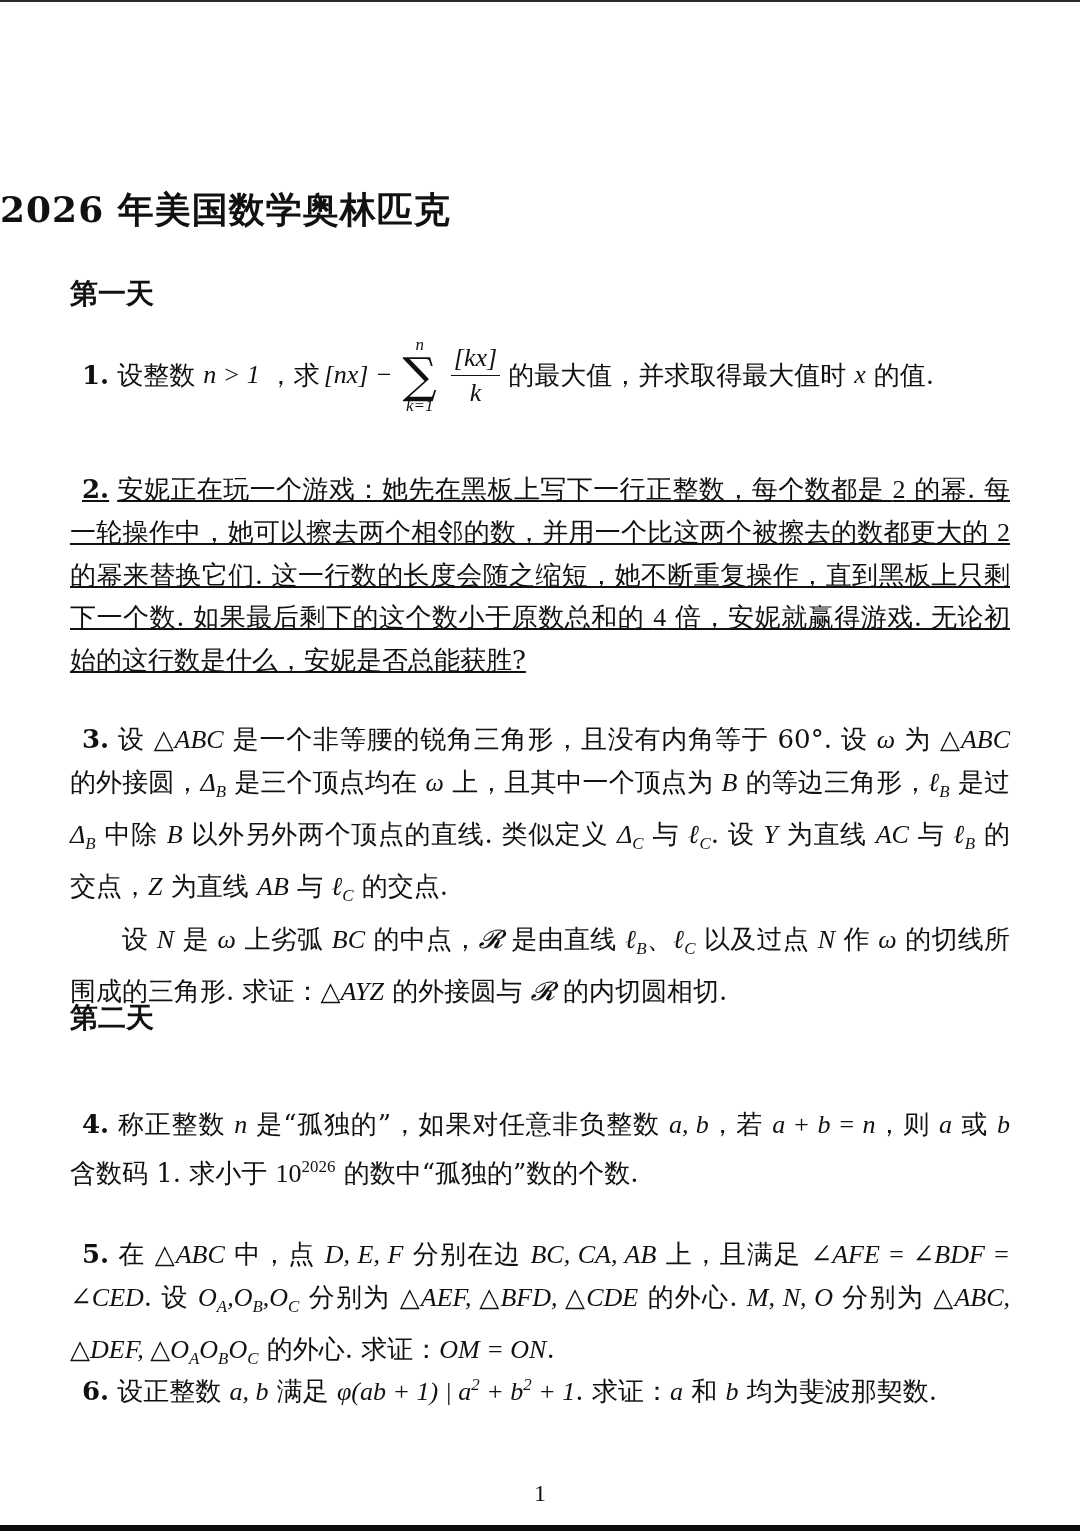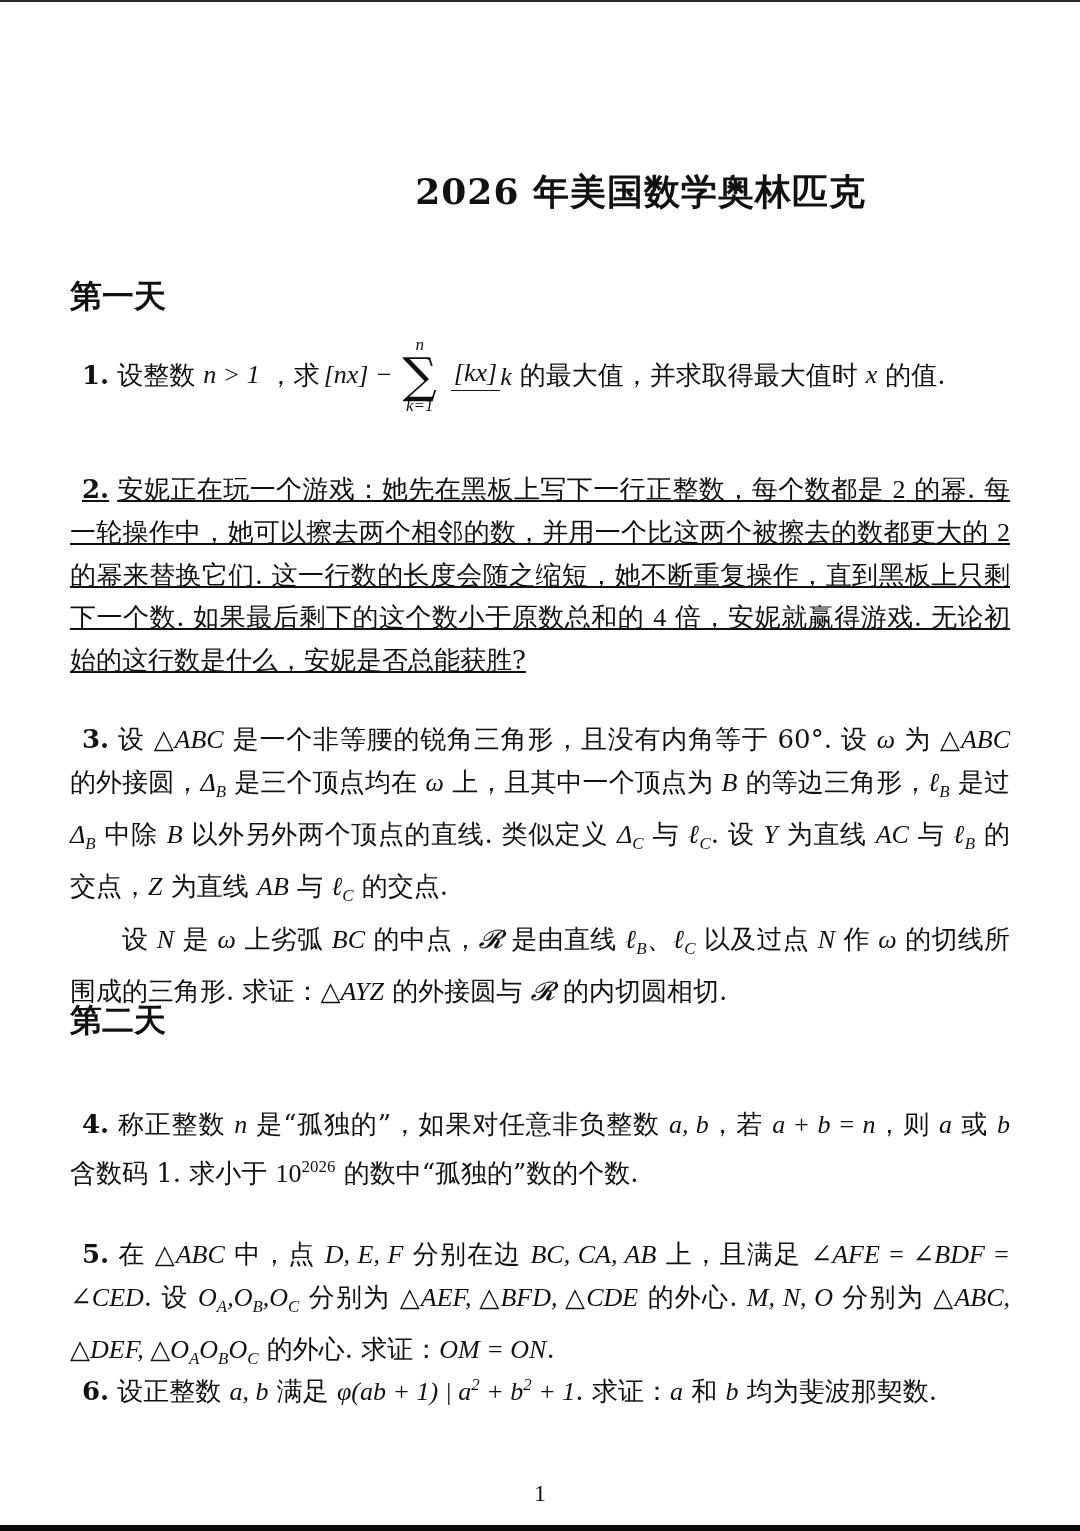"2026 年美国数学奥林匹克" .title { text-align: right -> left; top: 168px -> 186px }
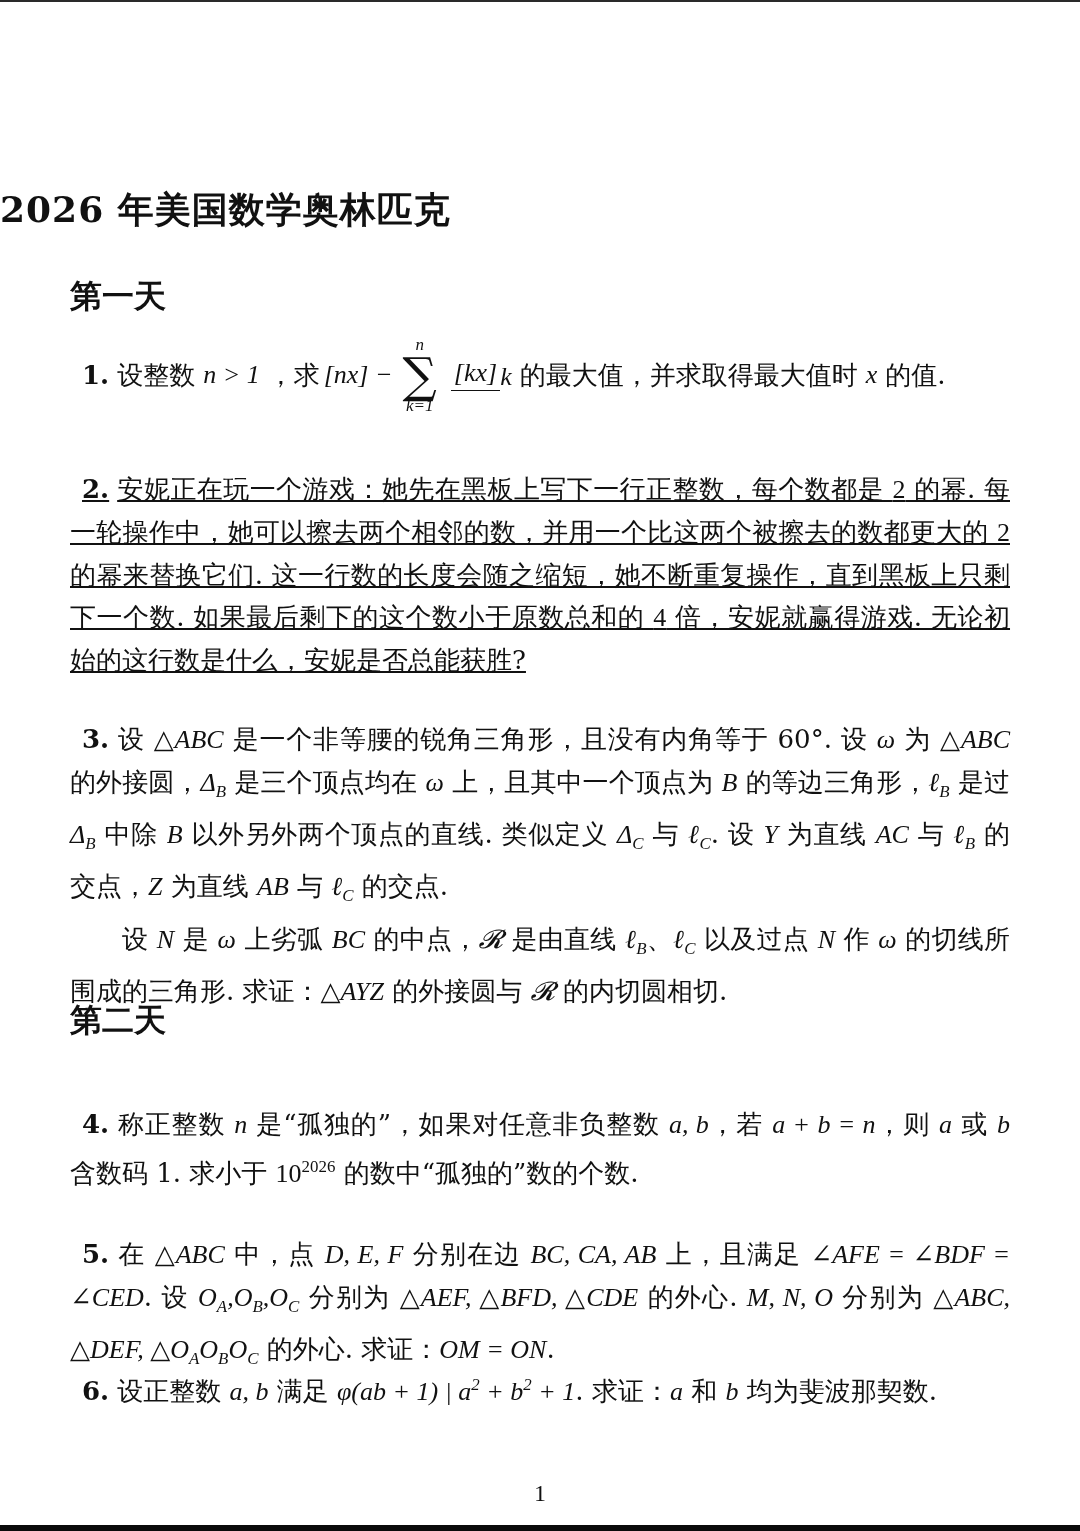"第一天" .day { font-size: 32px -> 28px }
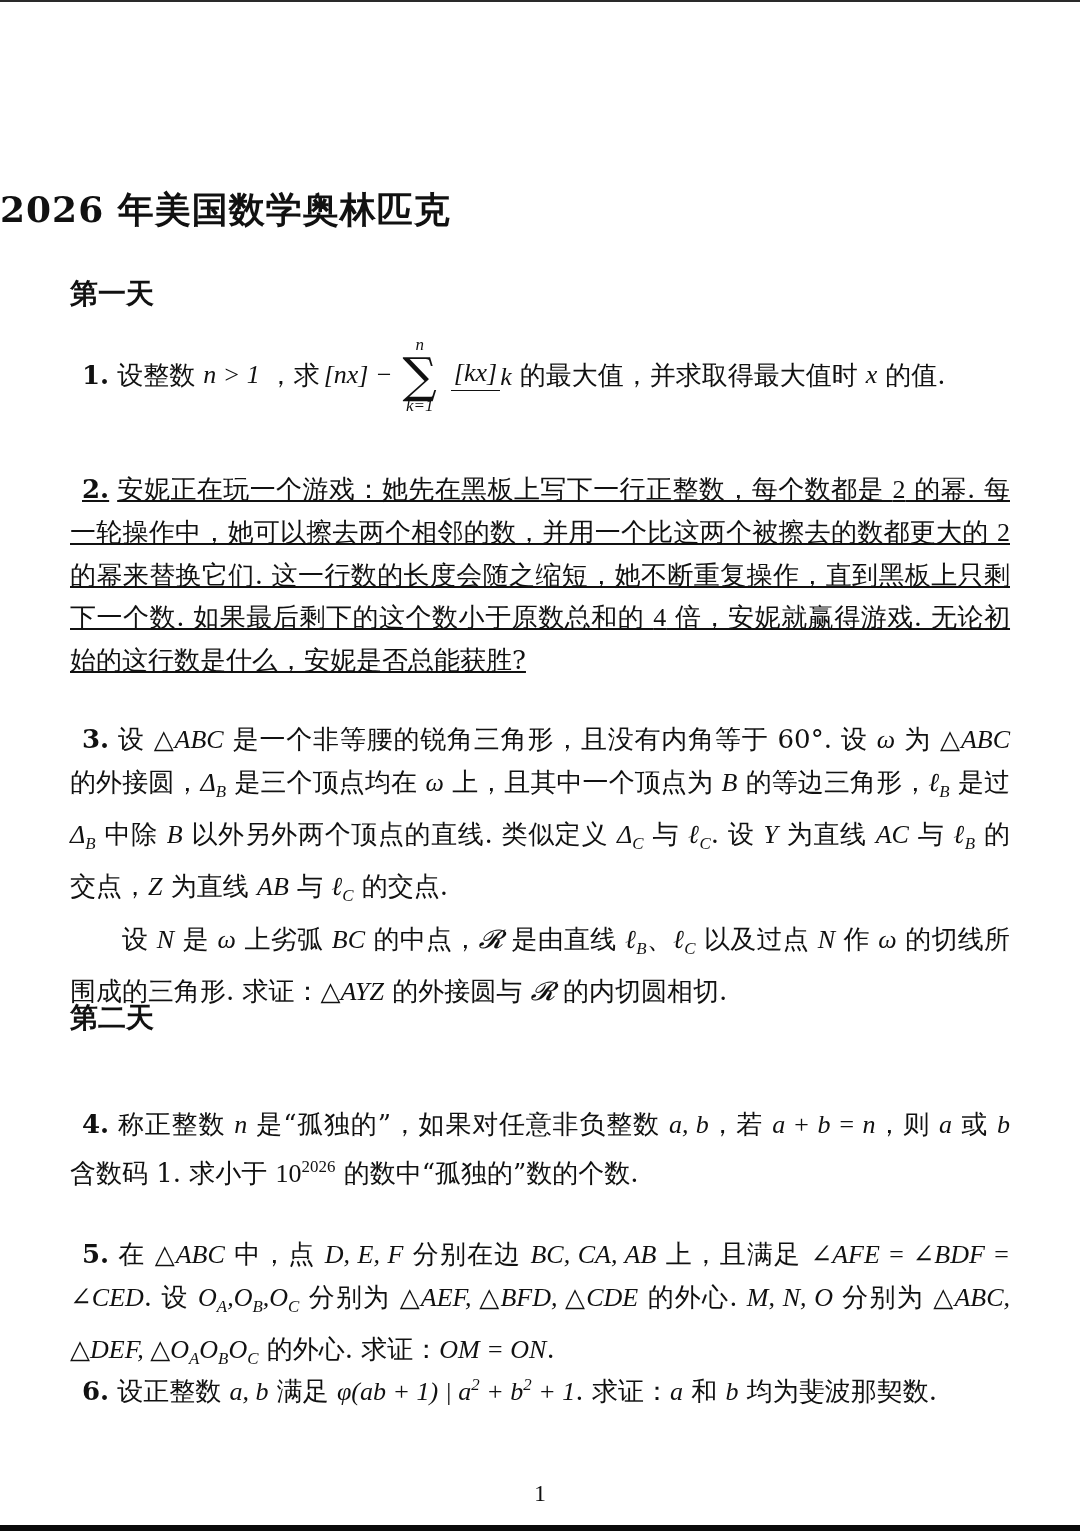"[kx]" .frac { flex-direction: row -> column }
